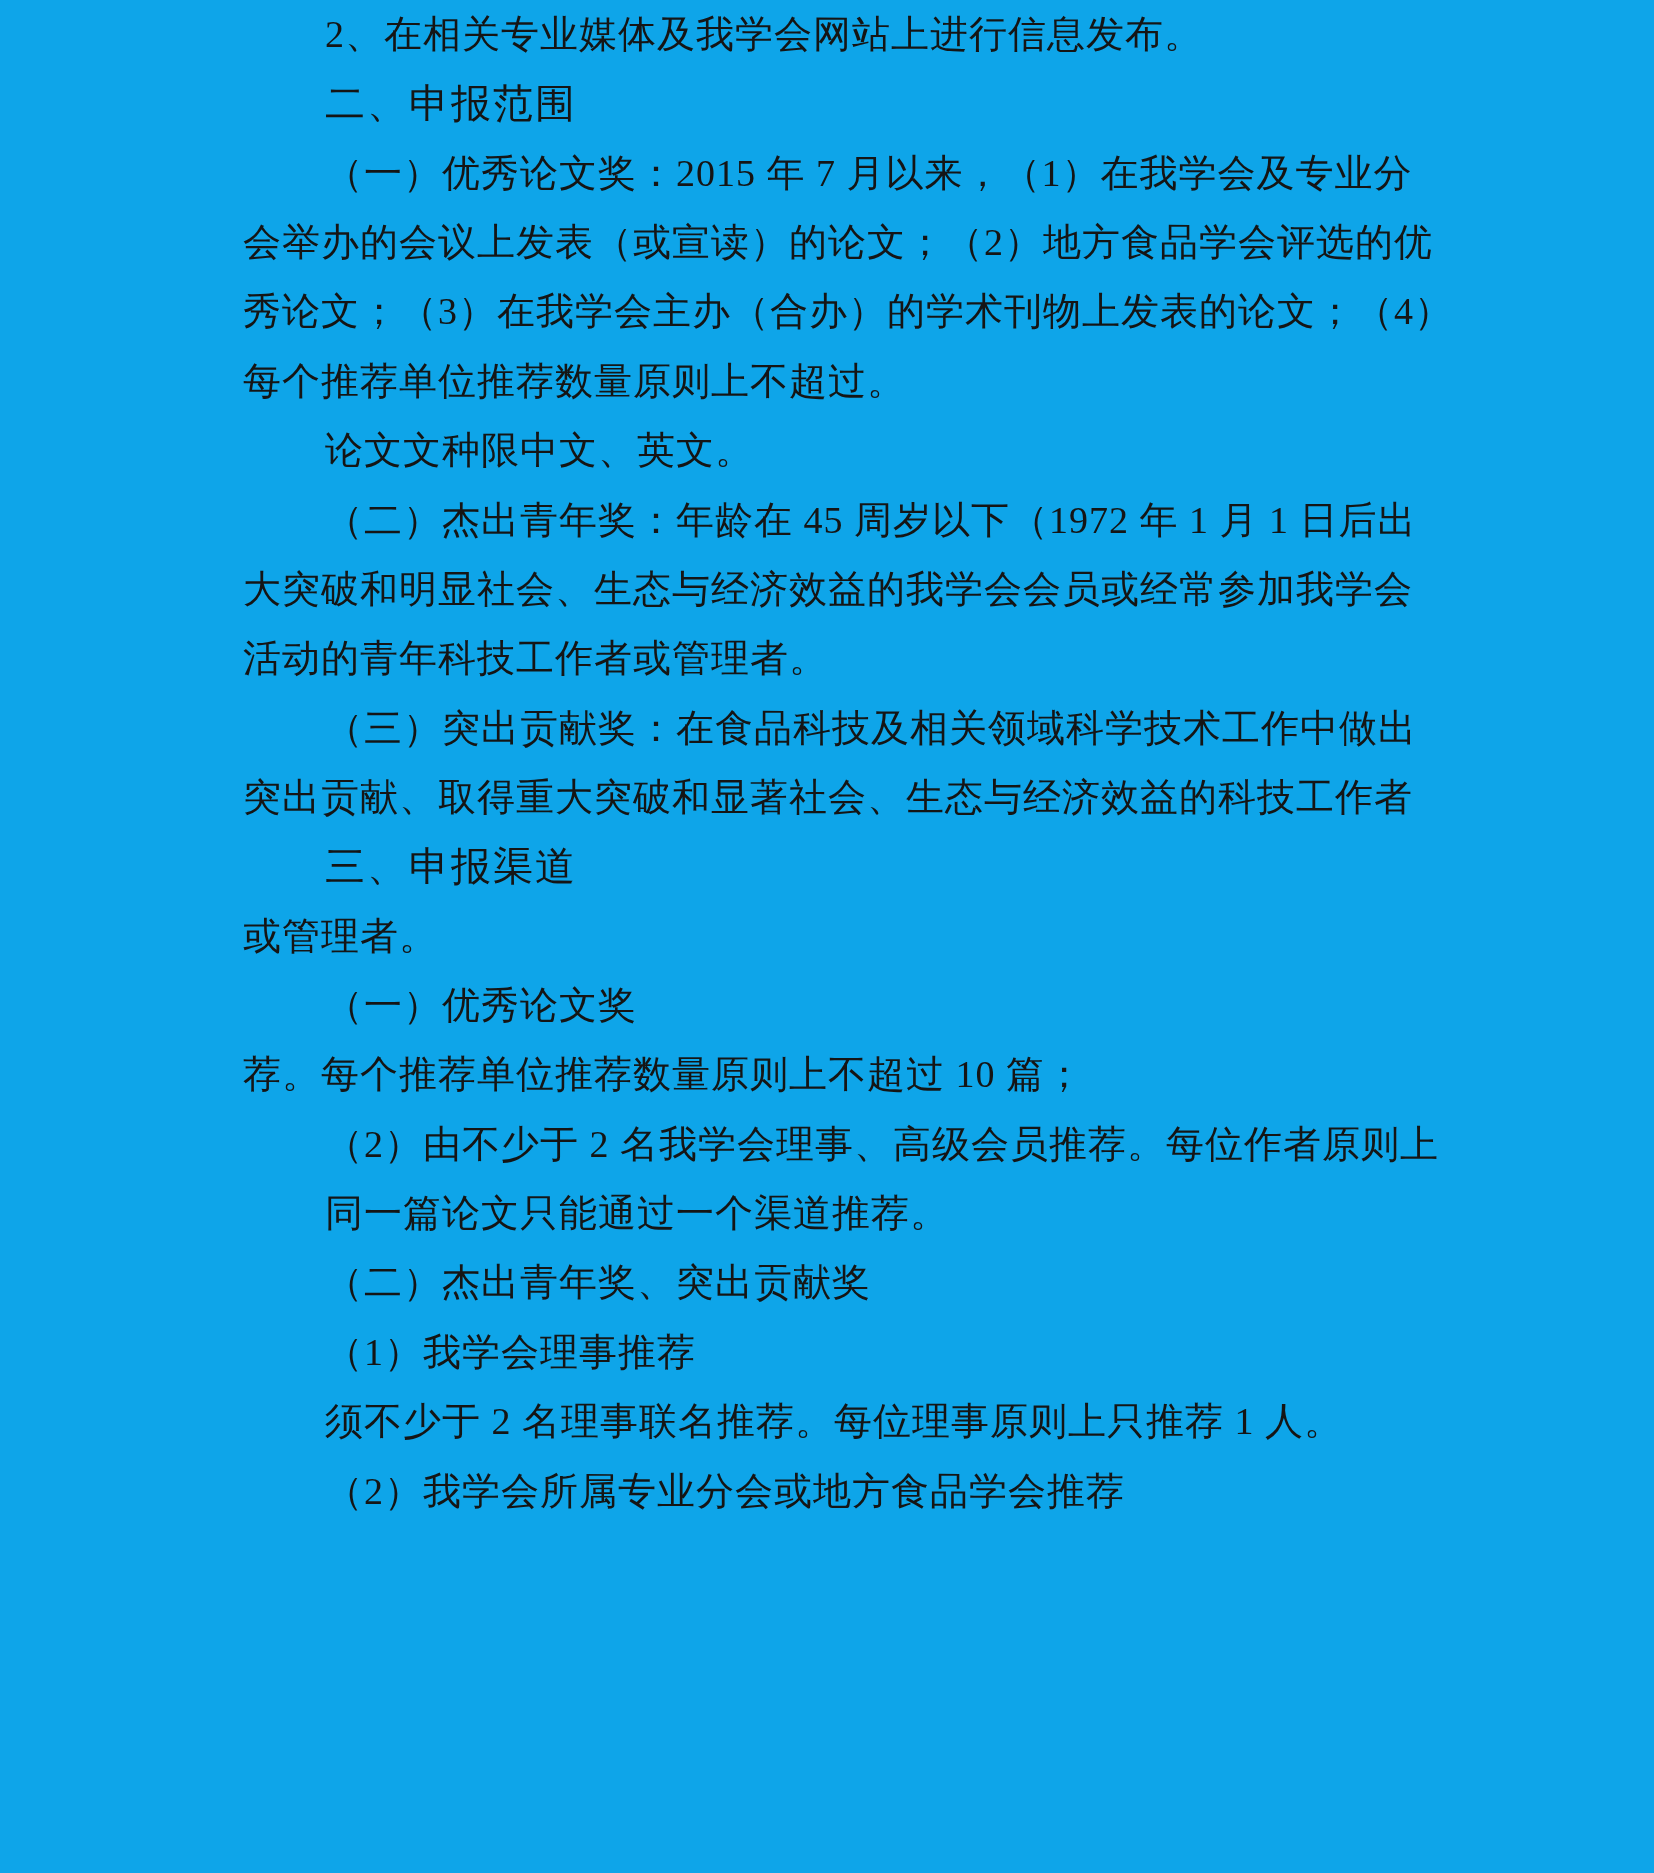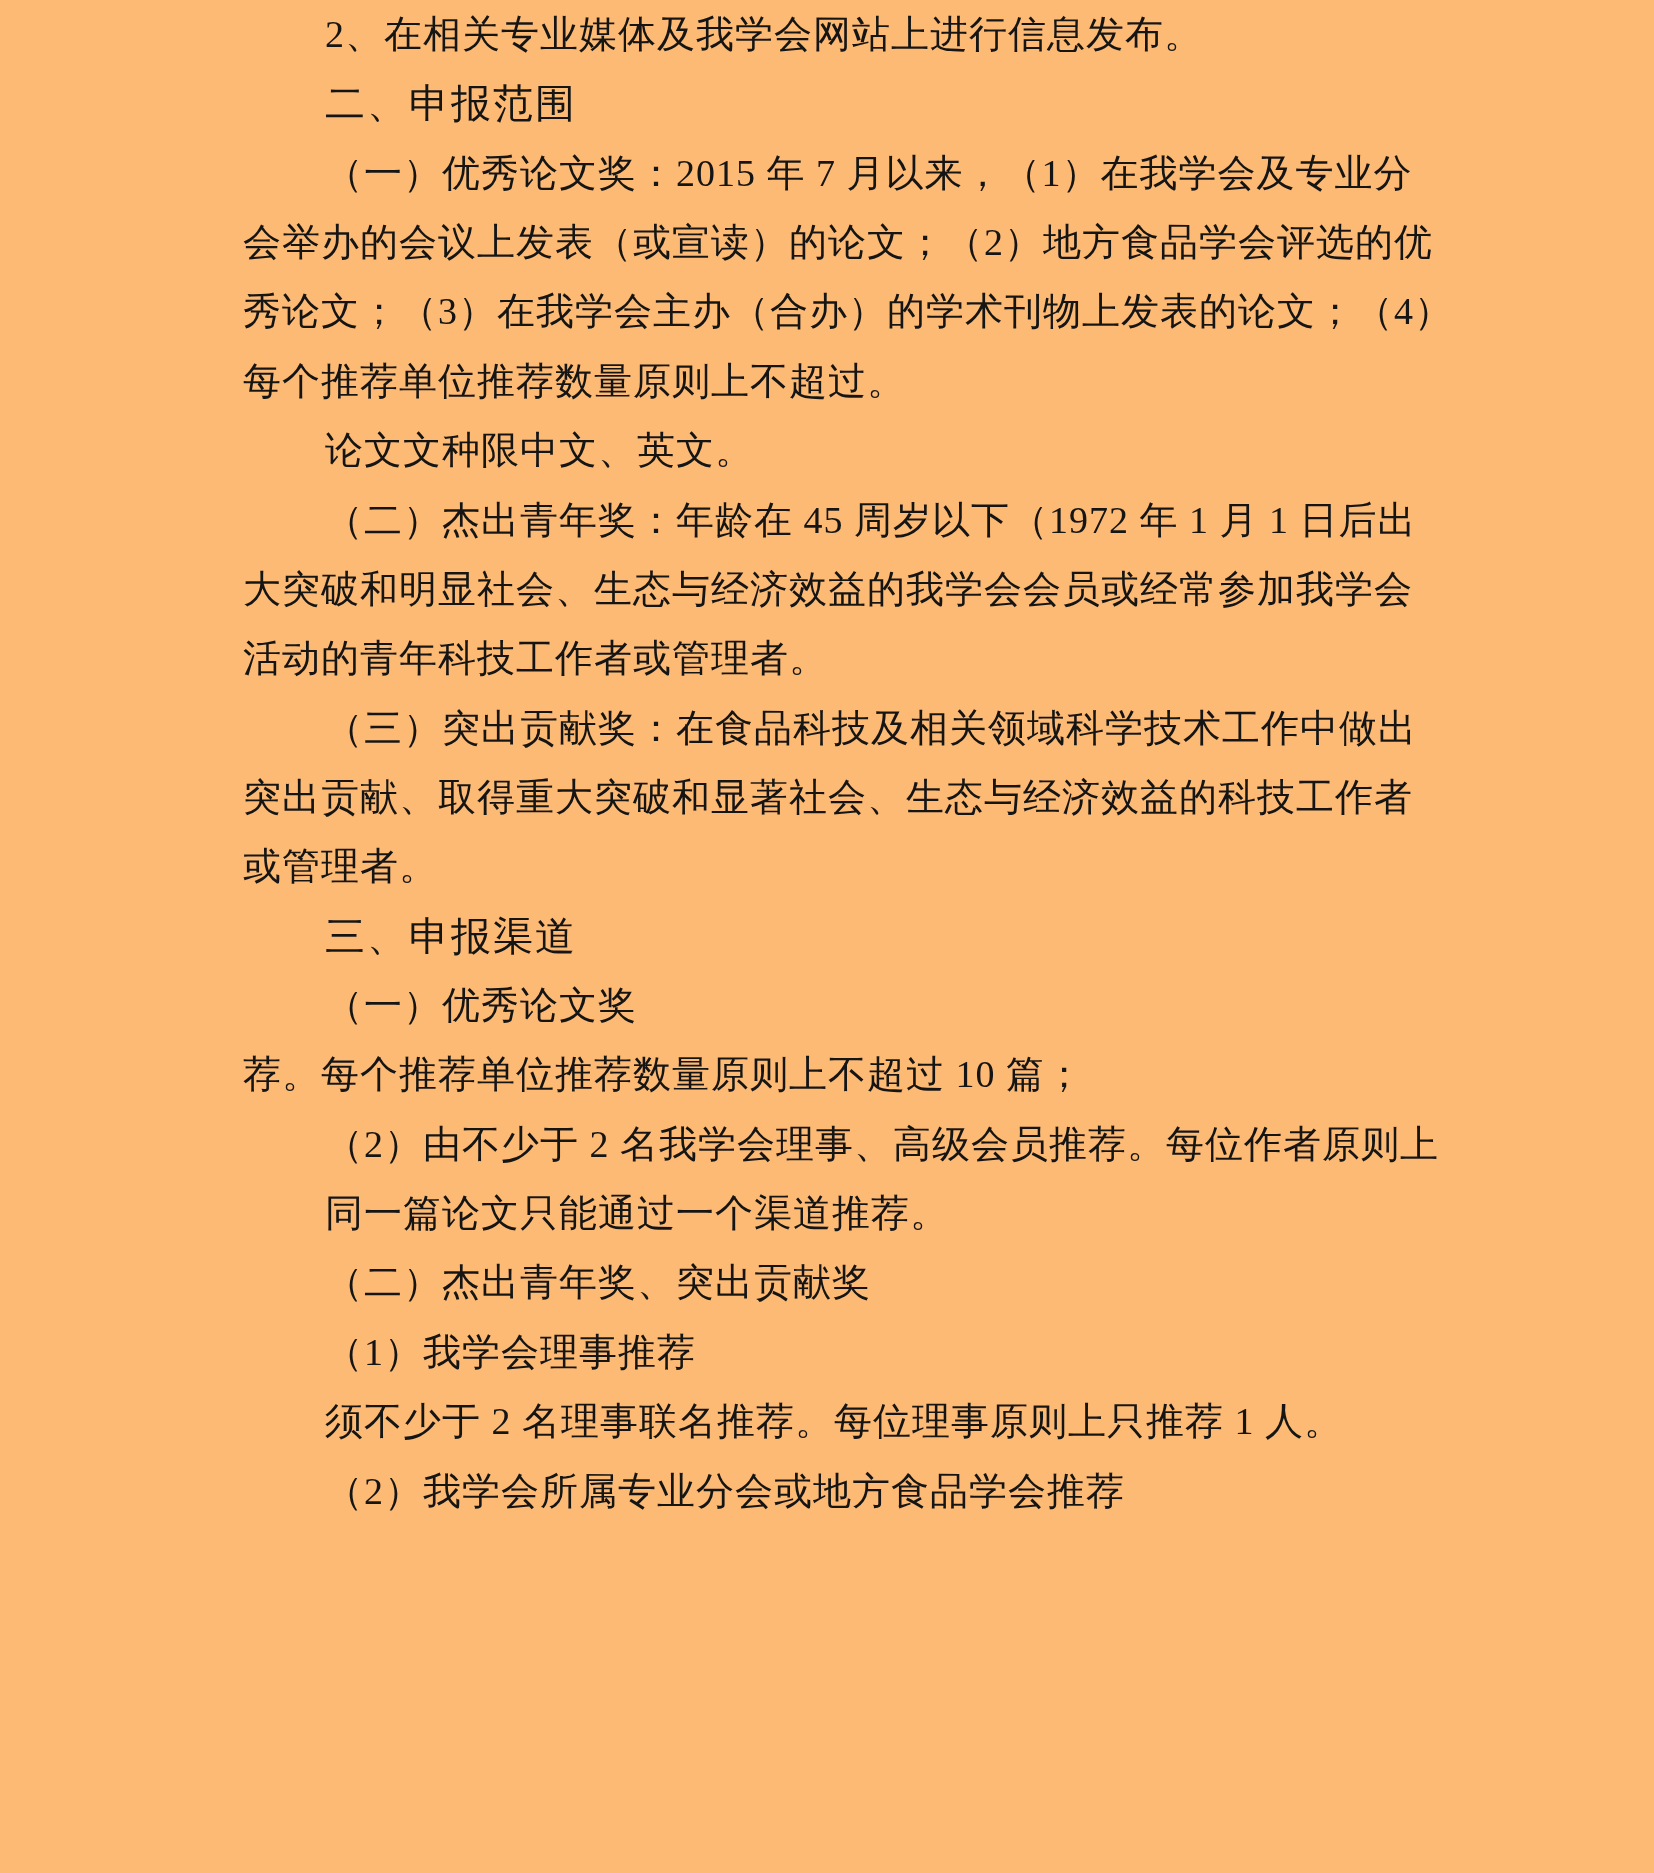"2、在相关专业媒体及我学会网站上进行信息发布。" div.page { background: #fdba74 -> #0ea5e9 }
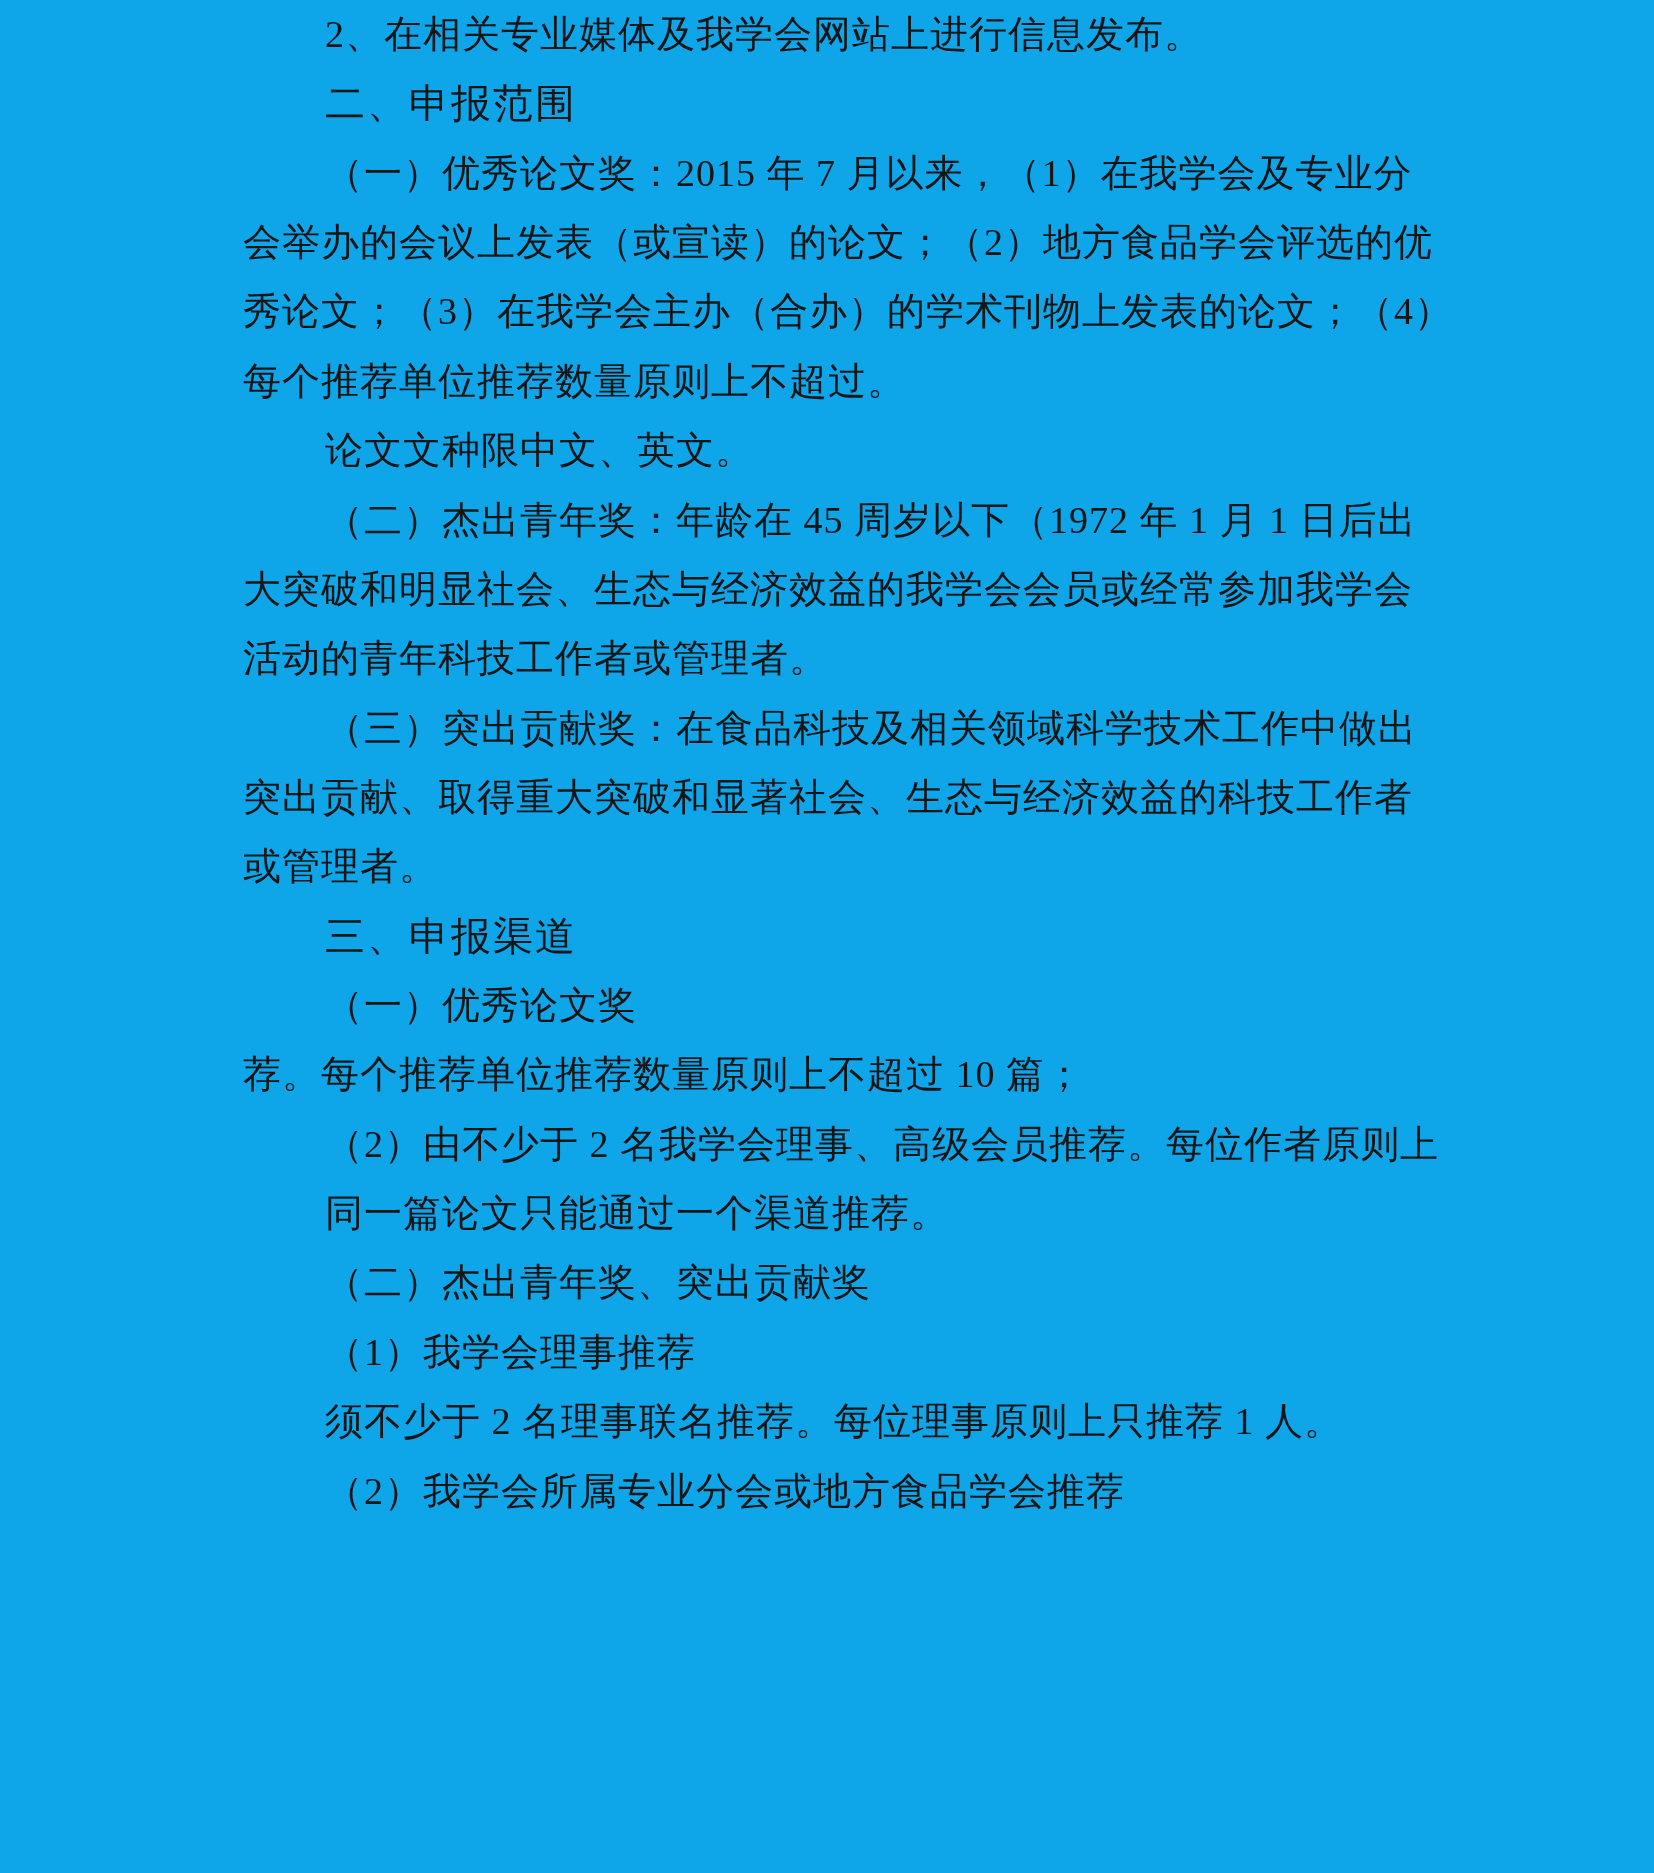"或管理者。" div.line { order: before "三、申报渠道" -> after "三、申报渠道" }
